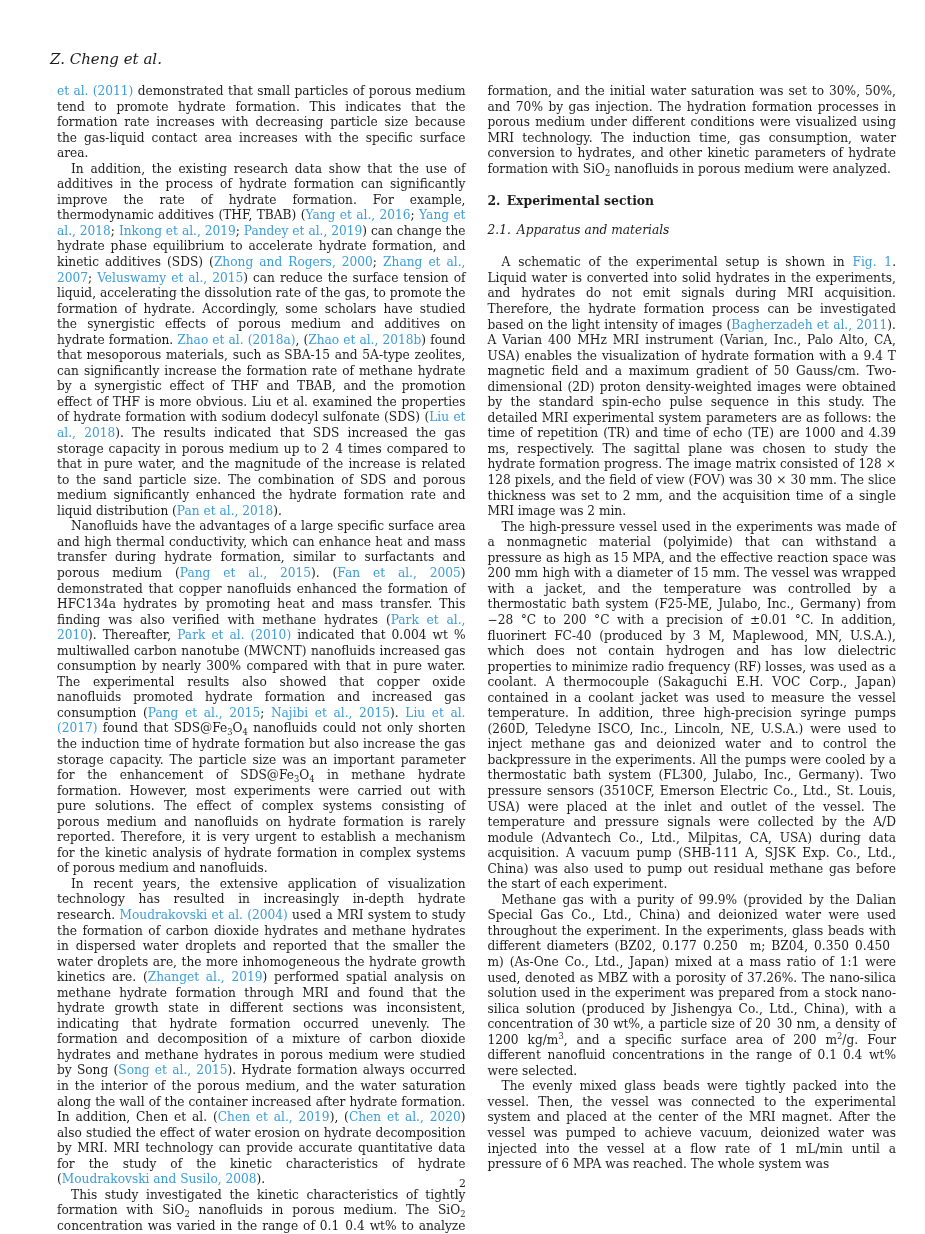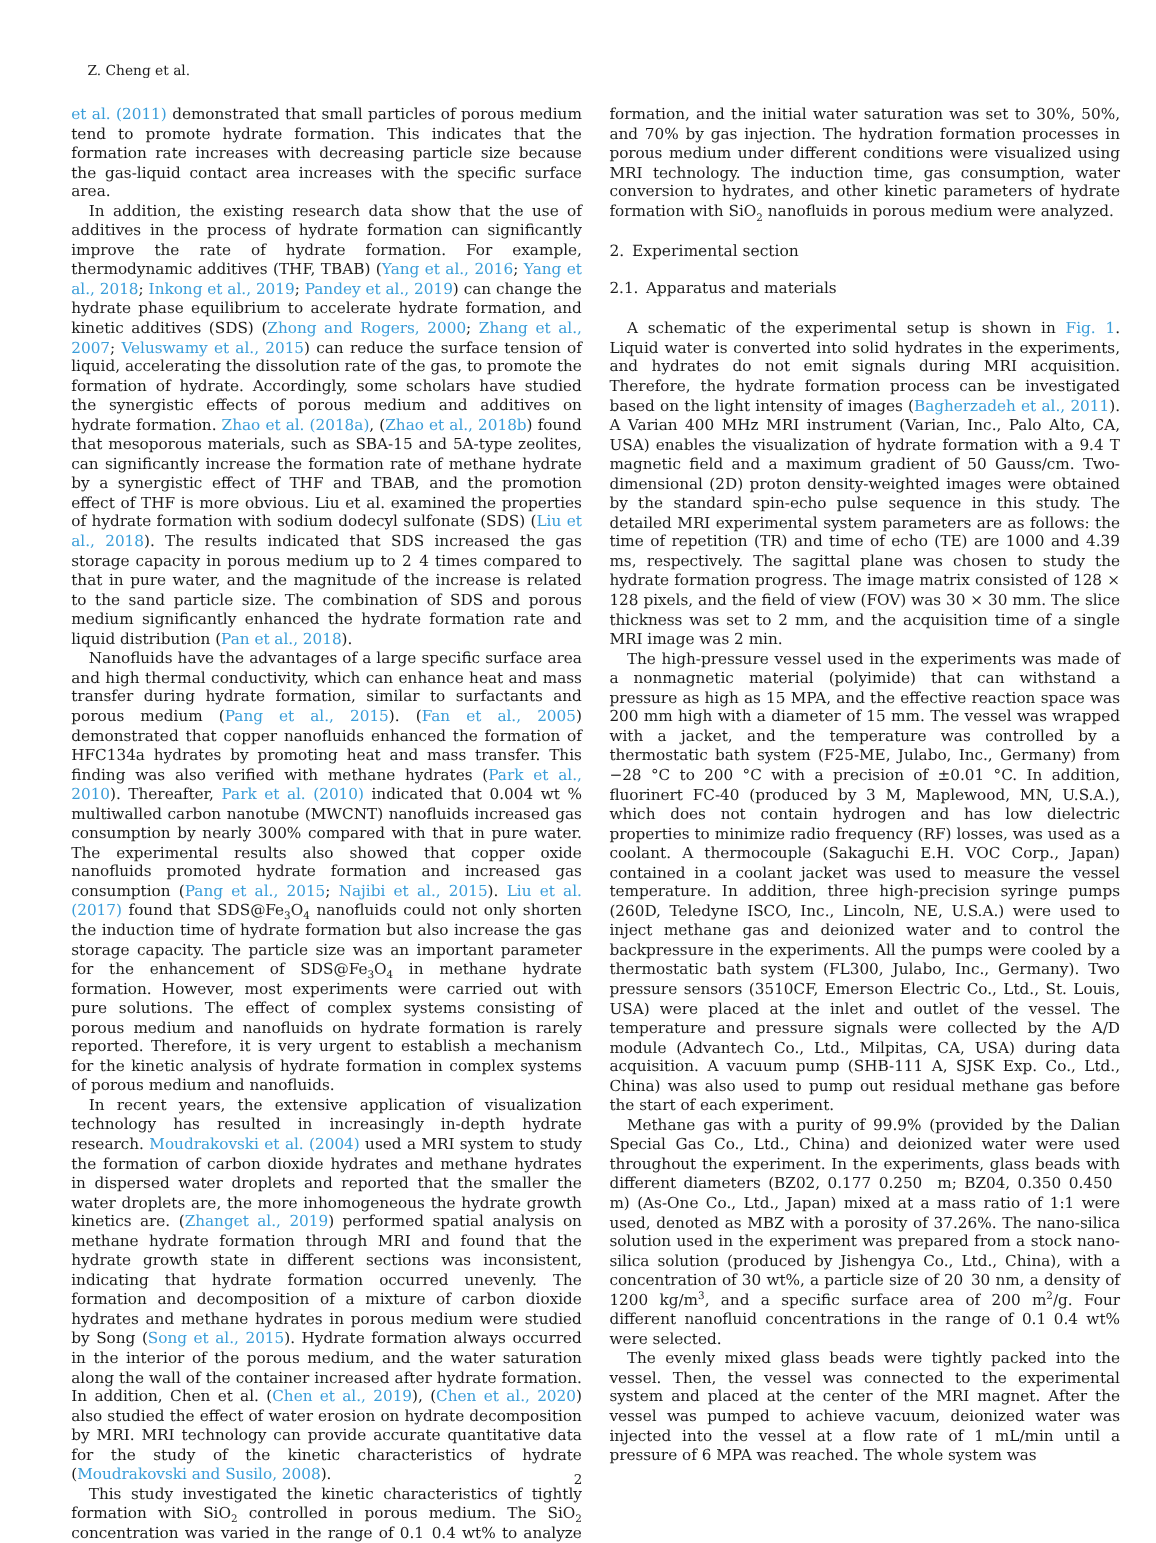"Z. Cheng et al." .running-head { font-size: 11px -> 15px; font-style: none -> italic; left: 70px -> 50px }
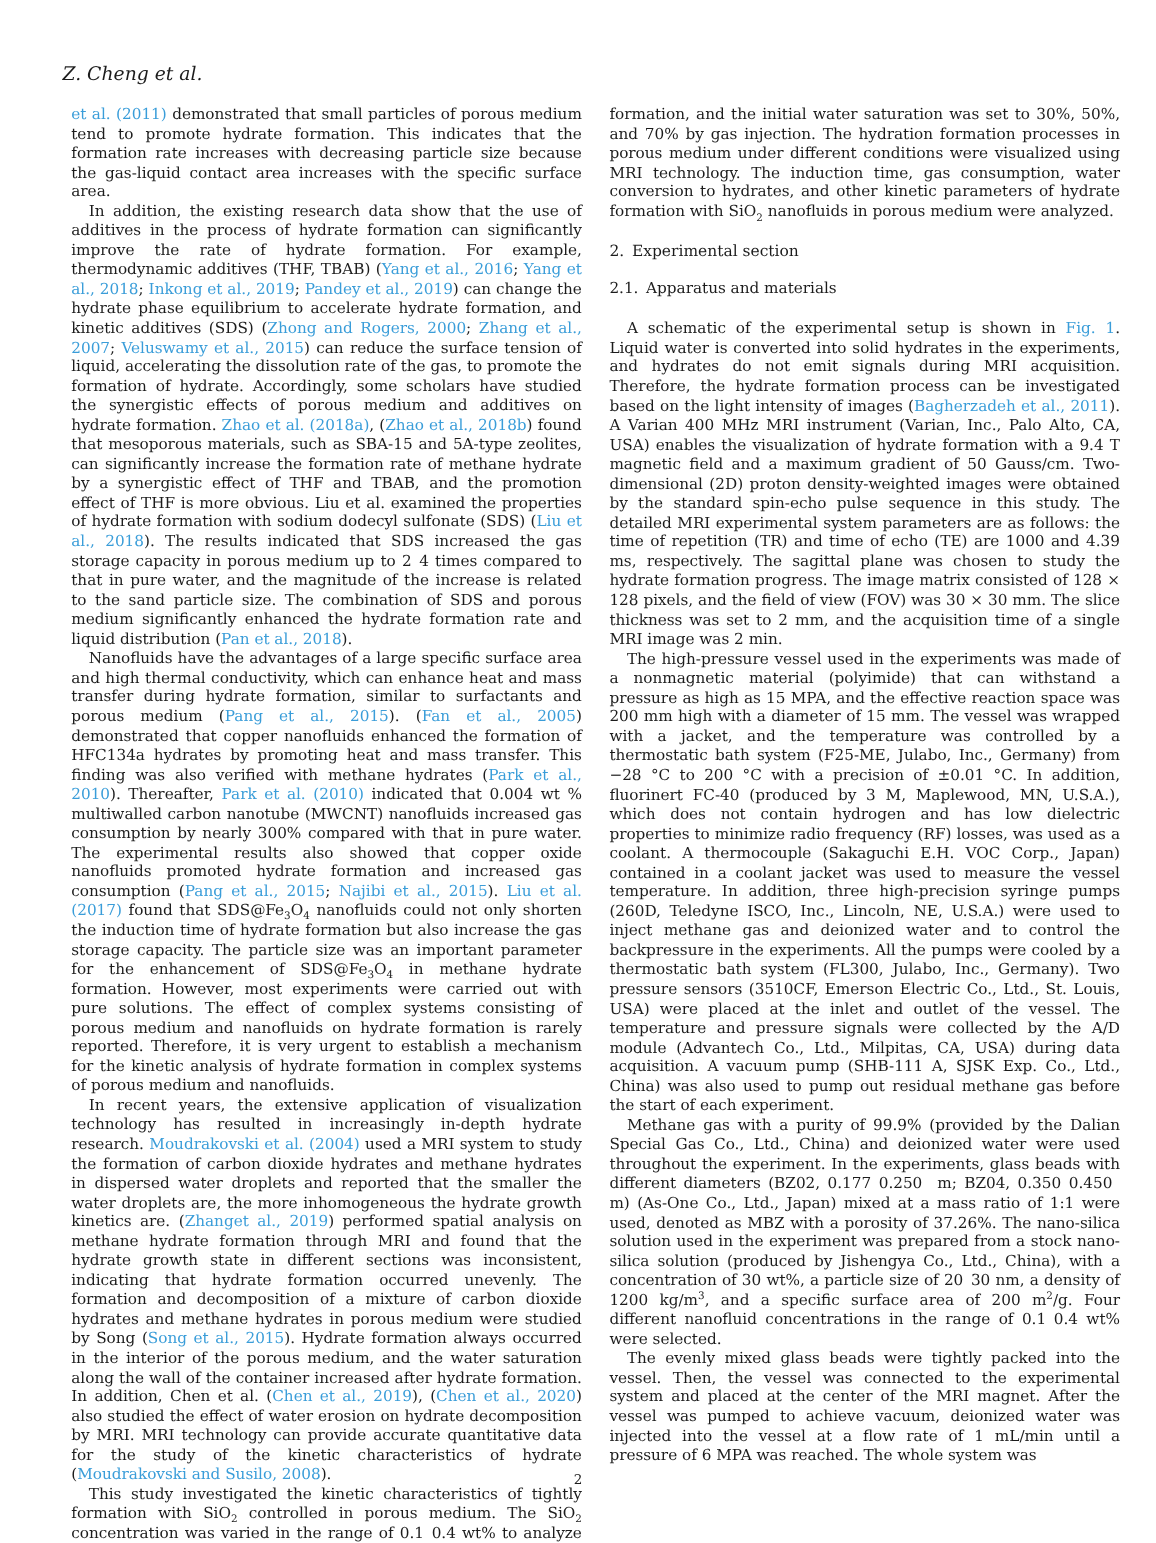"2. Experimental section" .sec-heading { font-weight: normal -> bold }
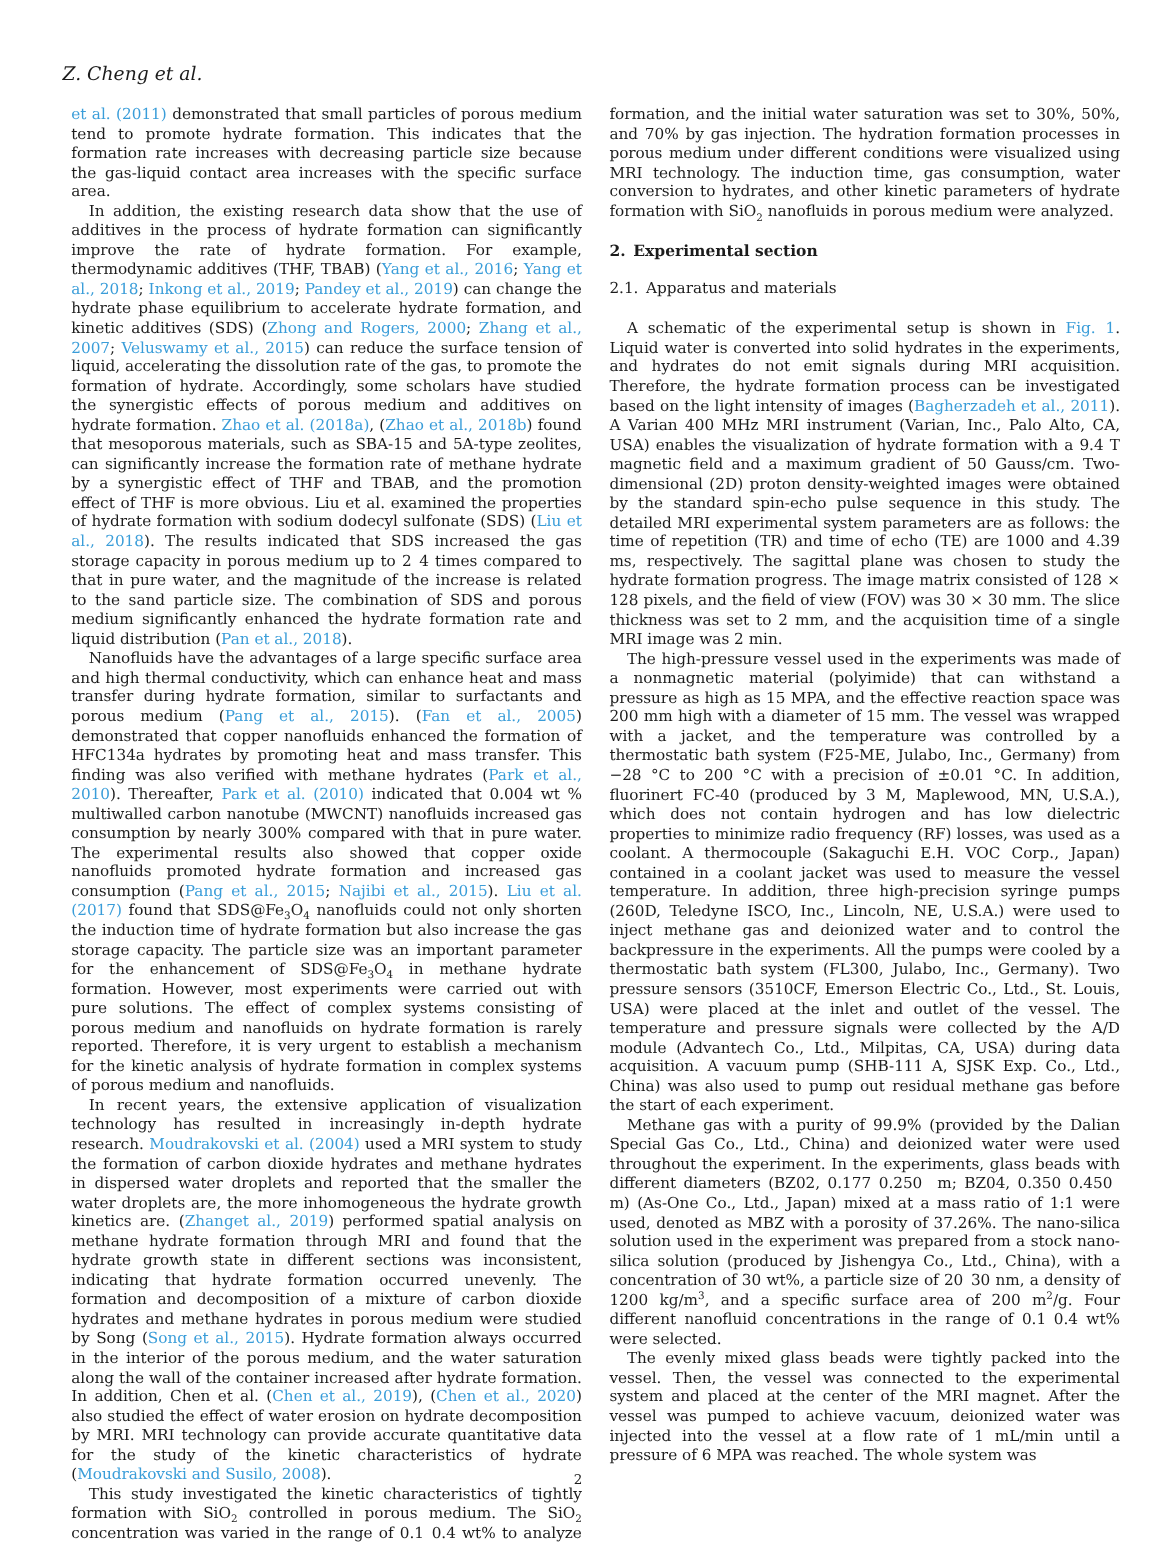"2.1. Apparatus and materials" .subsec-heading { font-style: none -> italic }
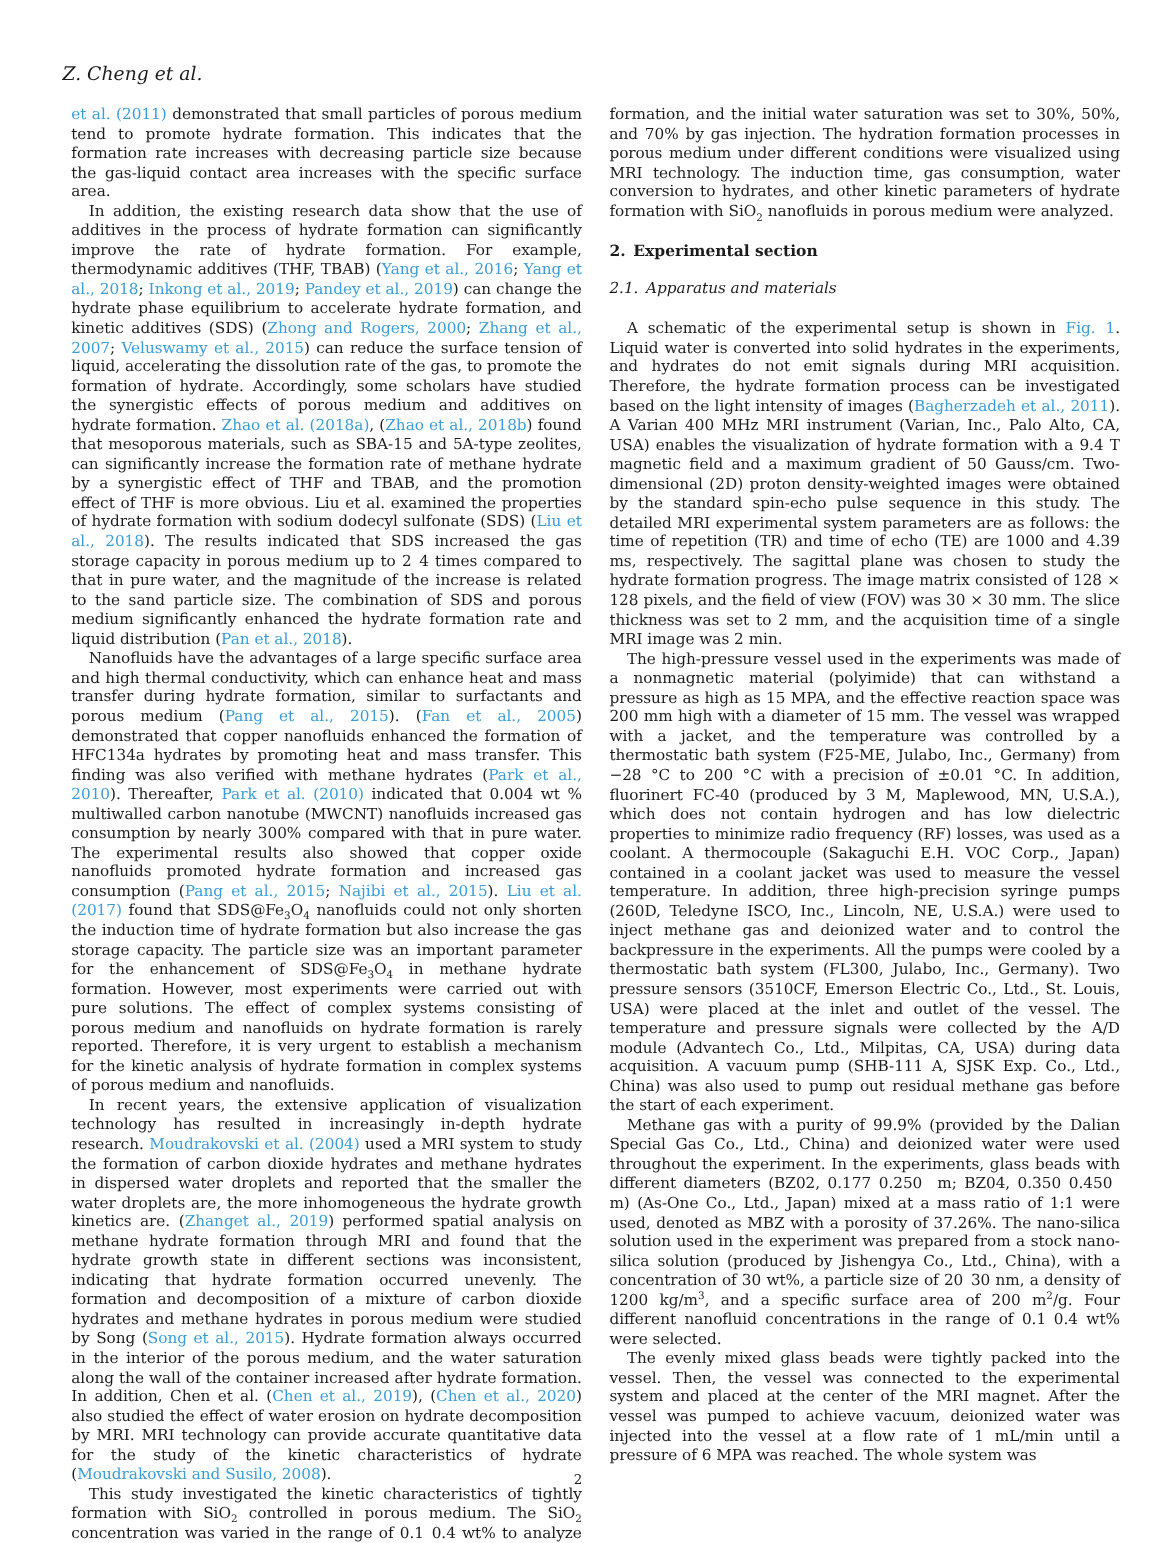"controlled in porous medium. The" span { text: controlled -> nanofluids }
